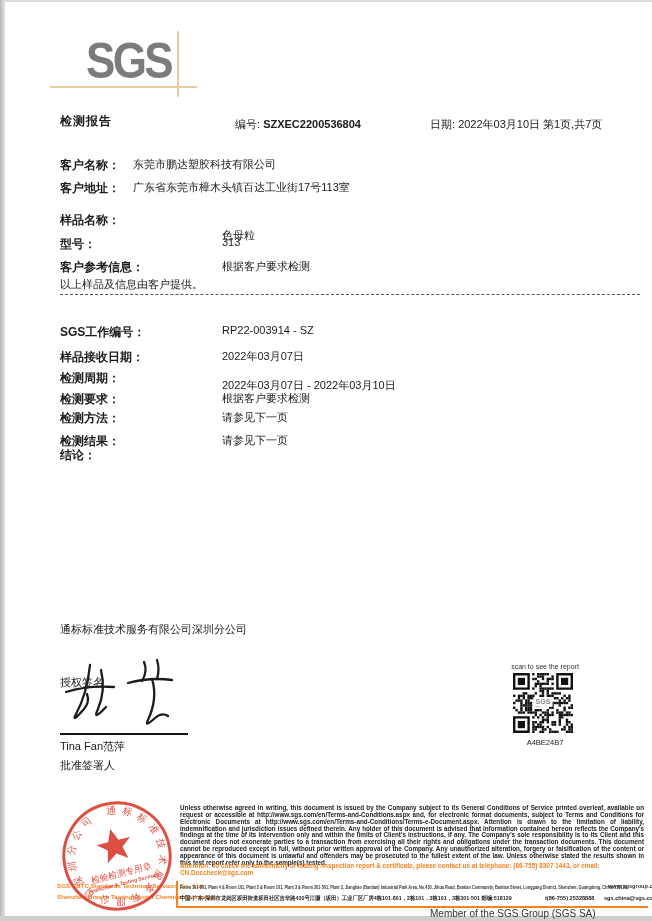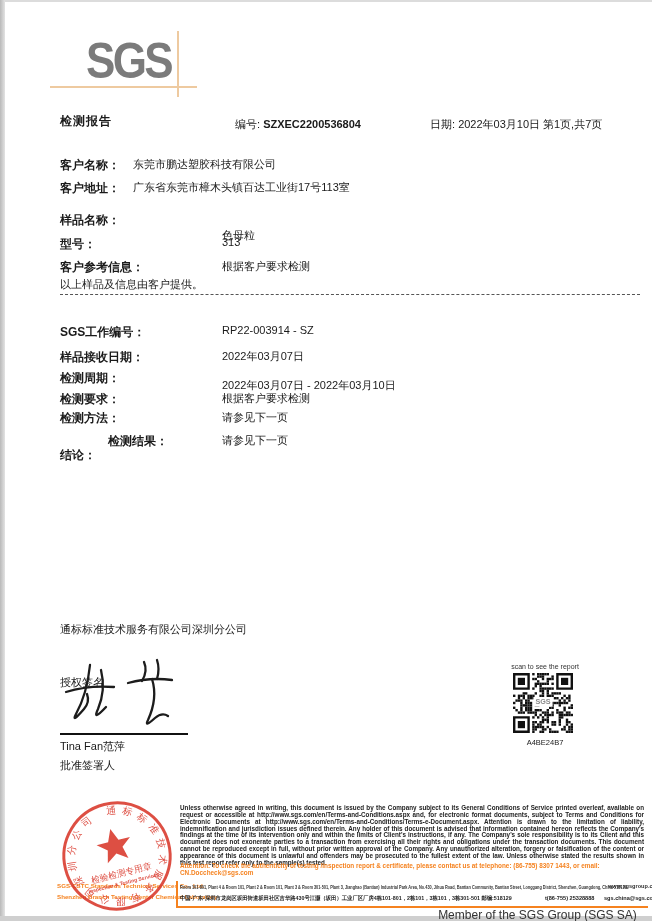"检测结果：" div.abs { margin-left: 48px -> none }
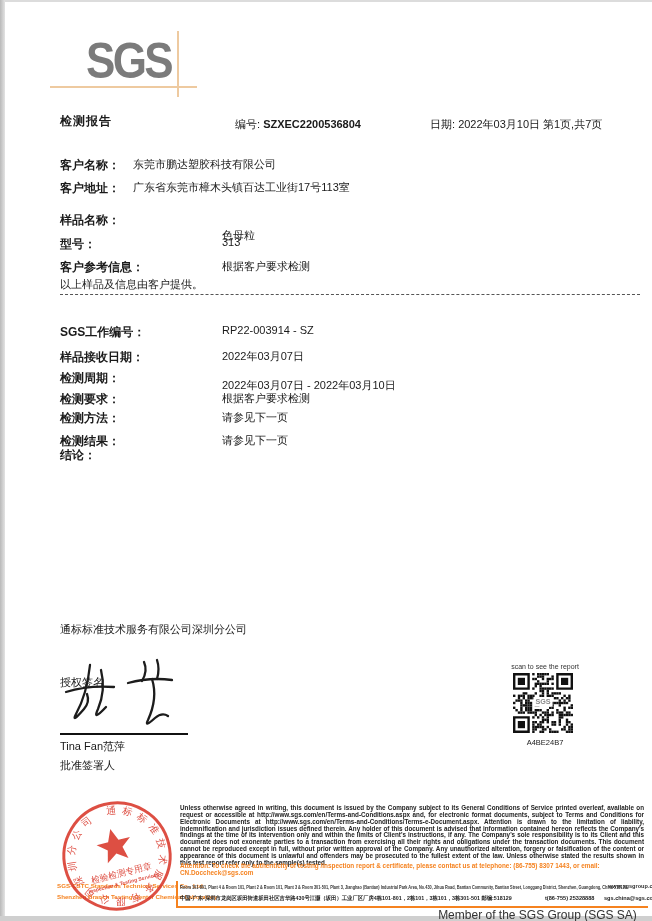"Member of the SGS Group" .member { font-size: 12px -> 10px; text-align: center -> left }
